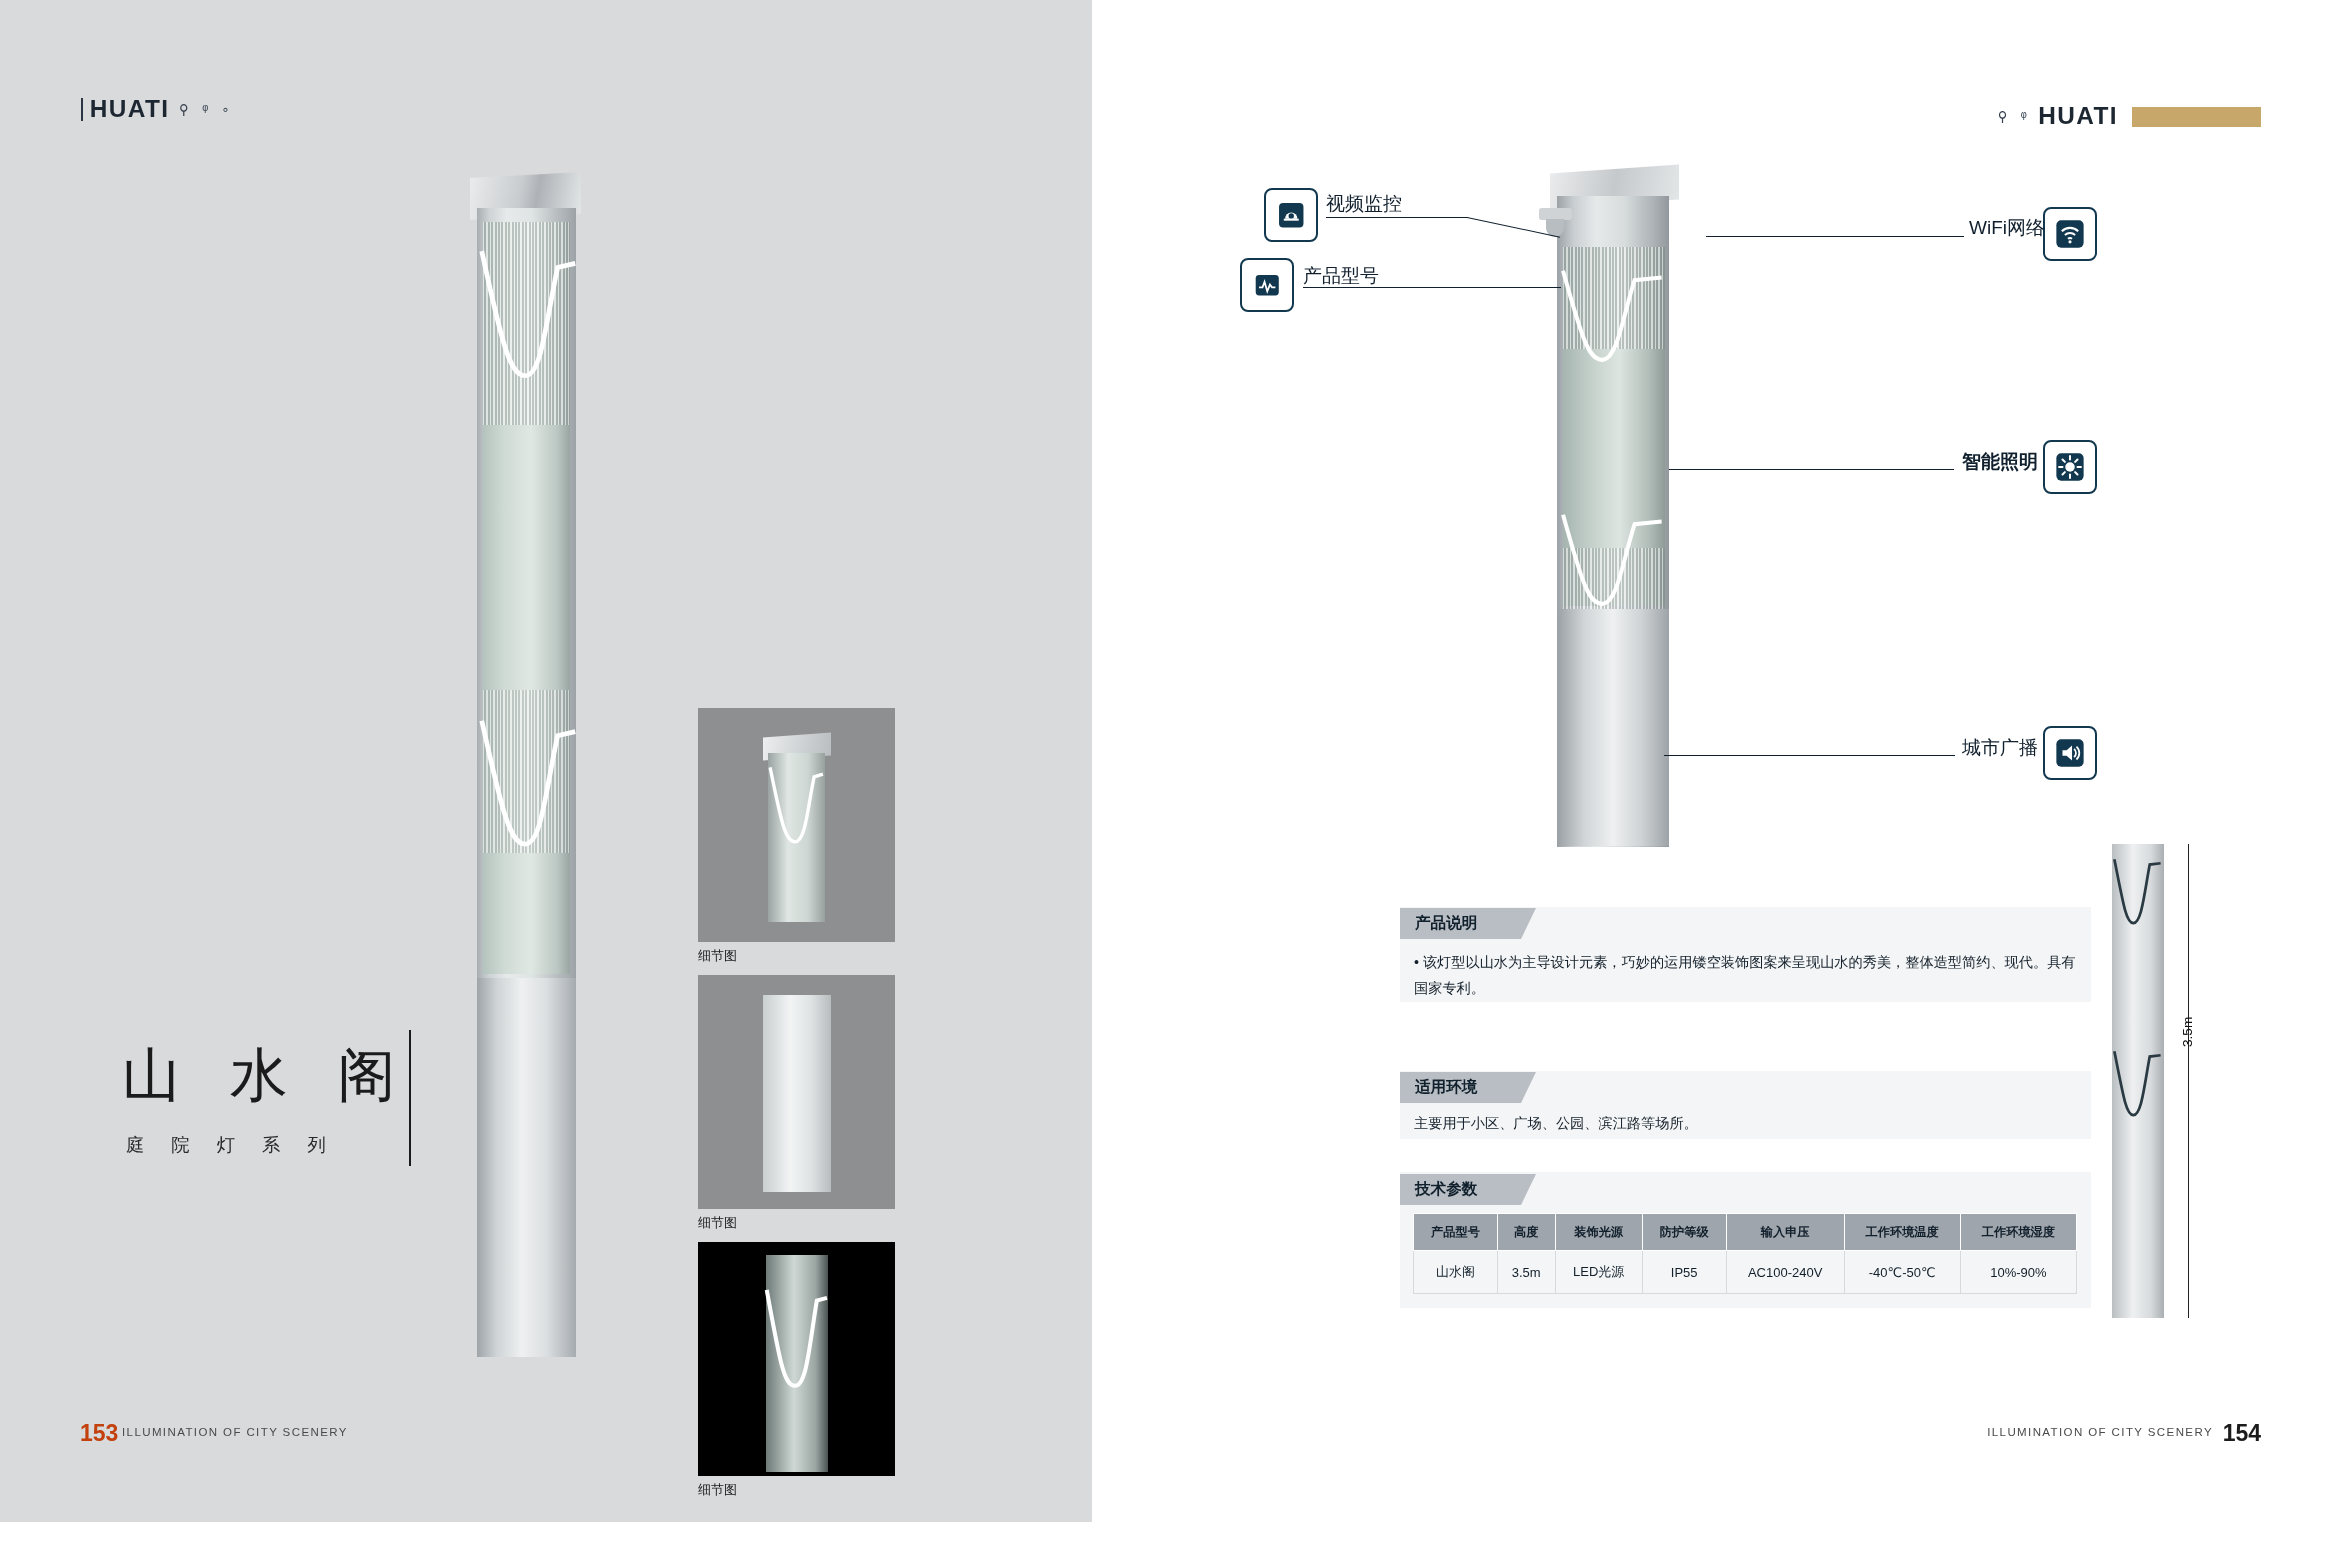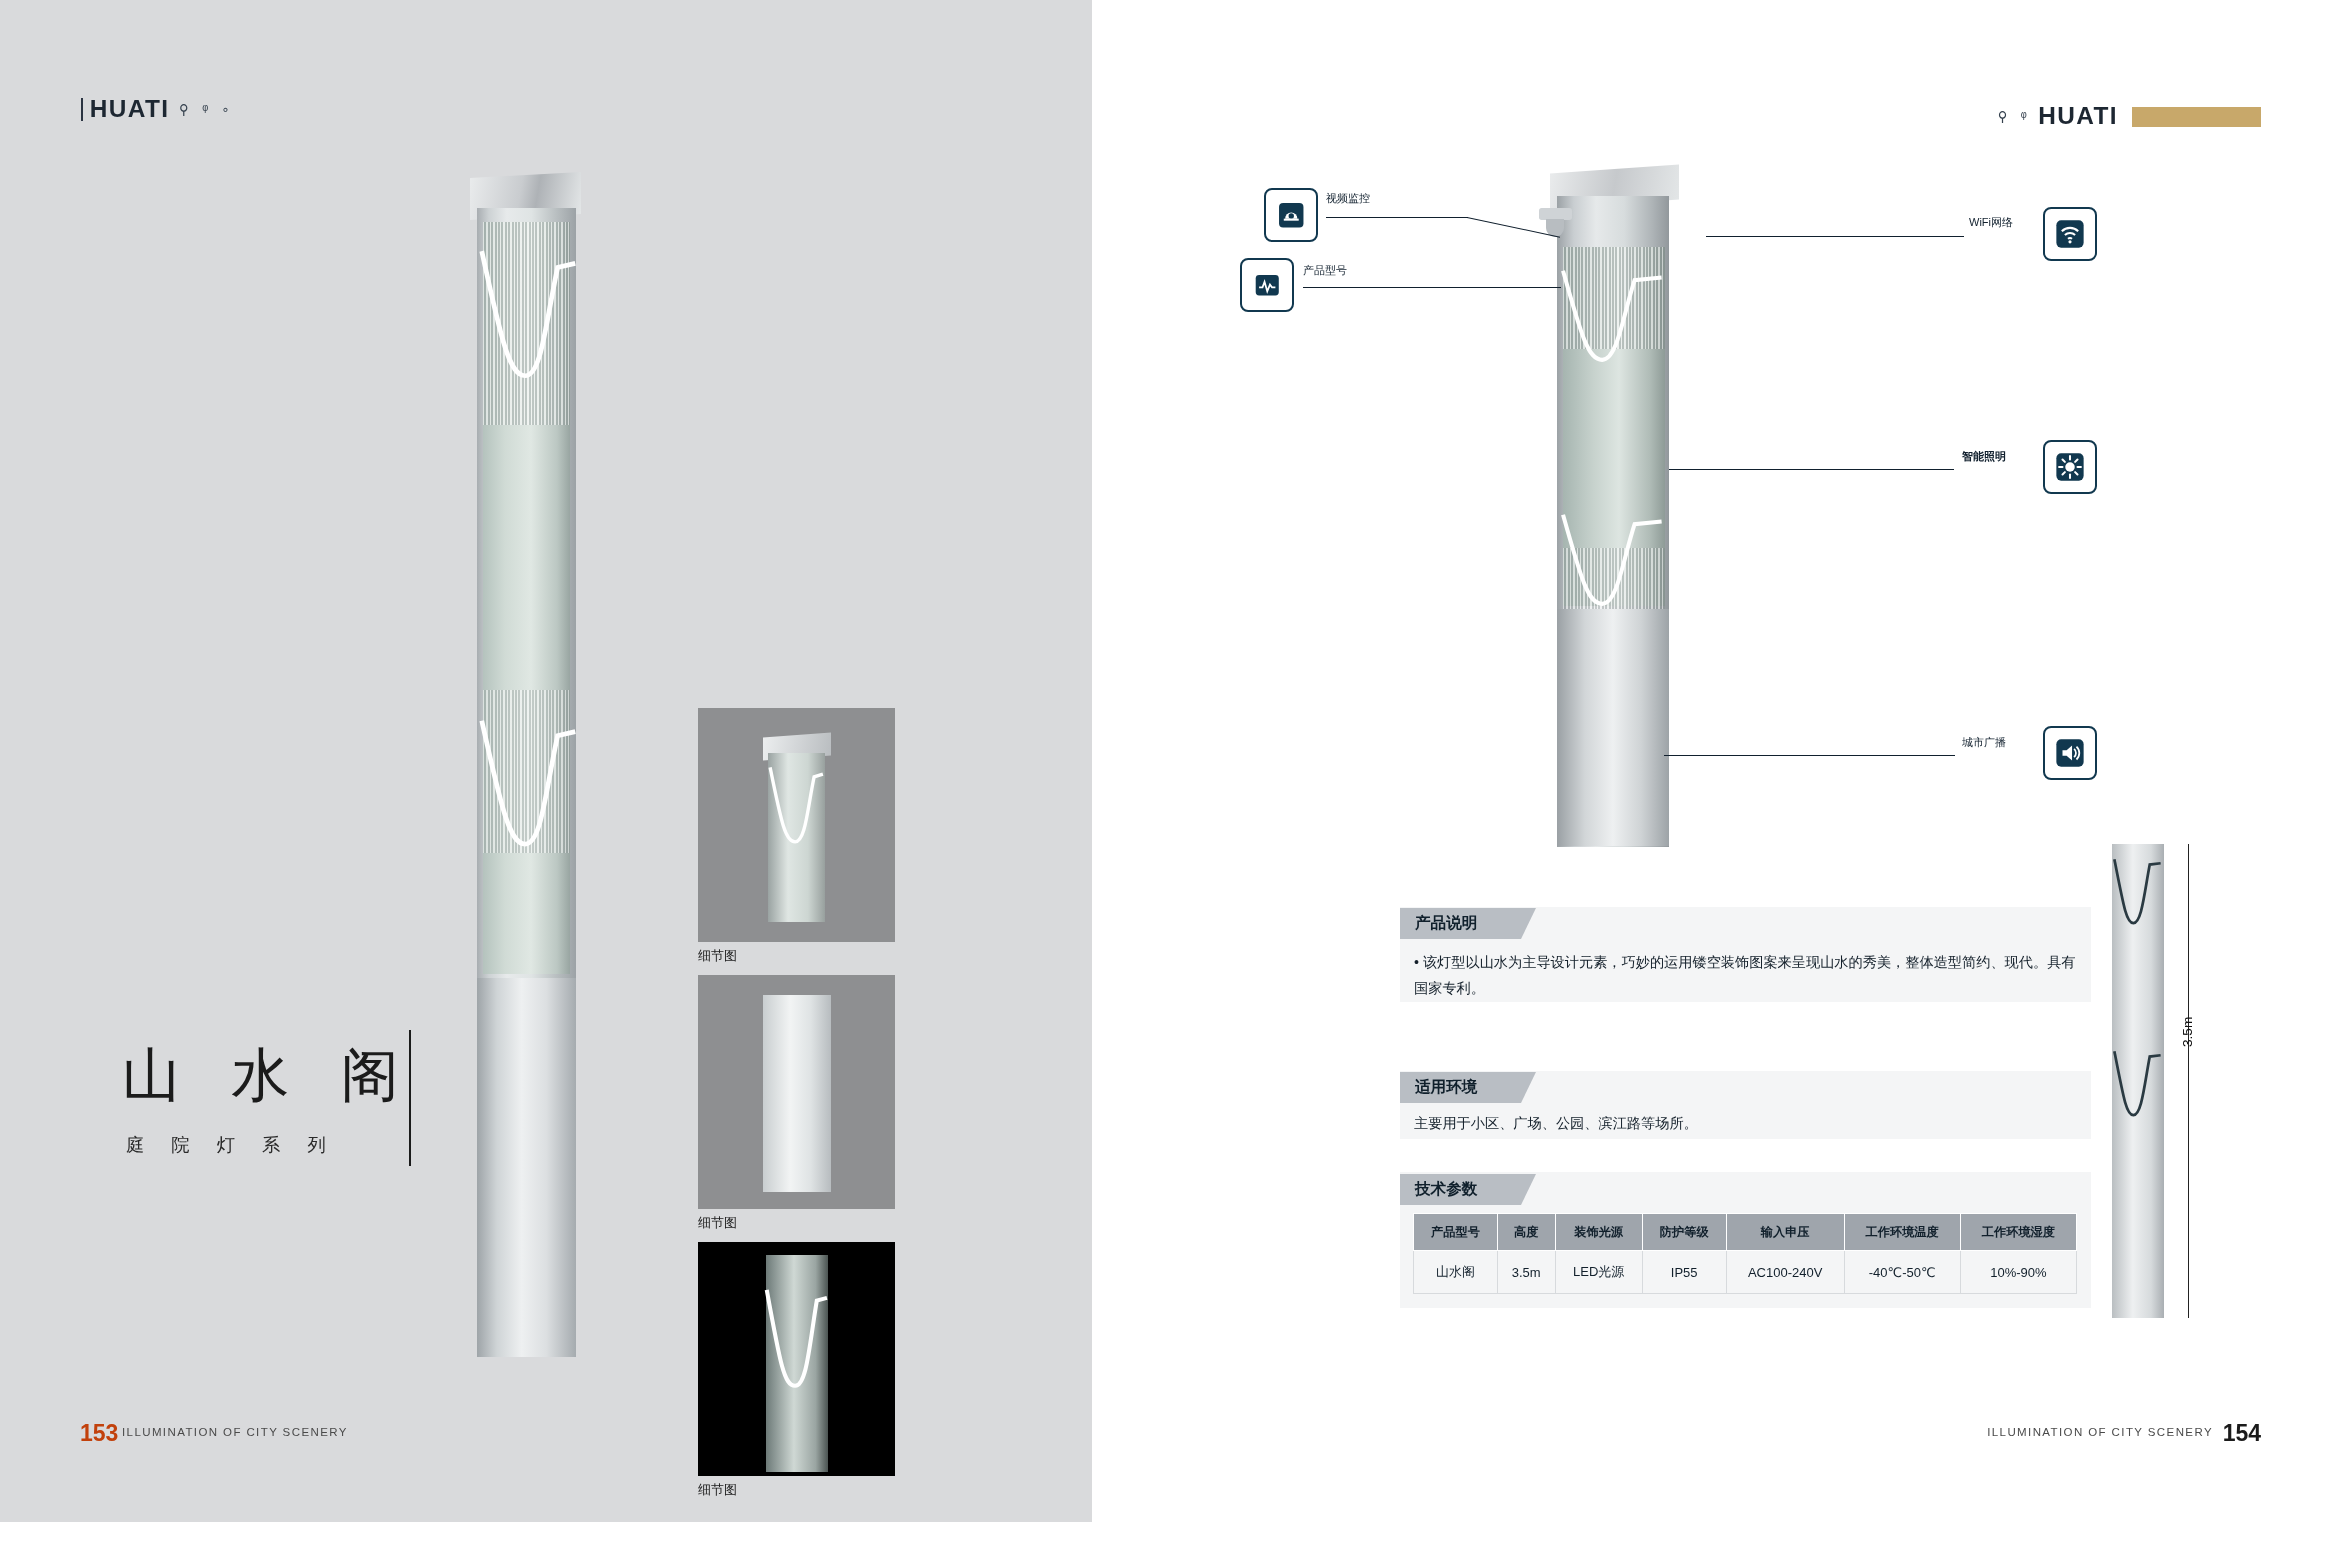"视频监控" .callout-label { font-size: 11px -> 19px }
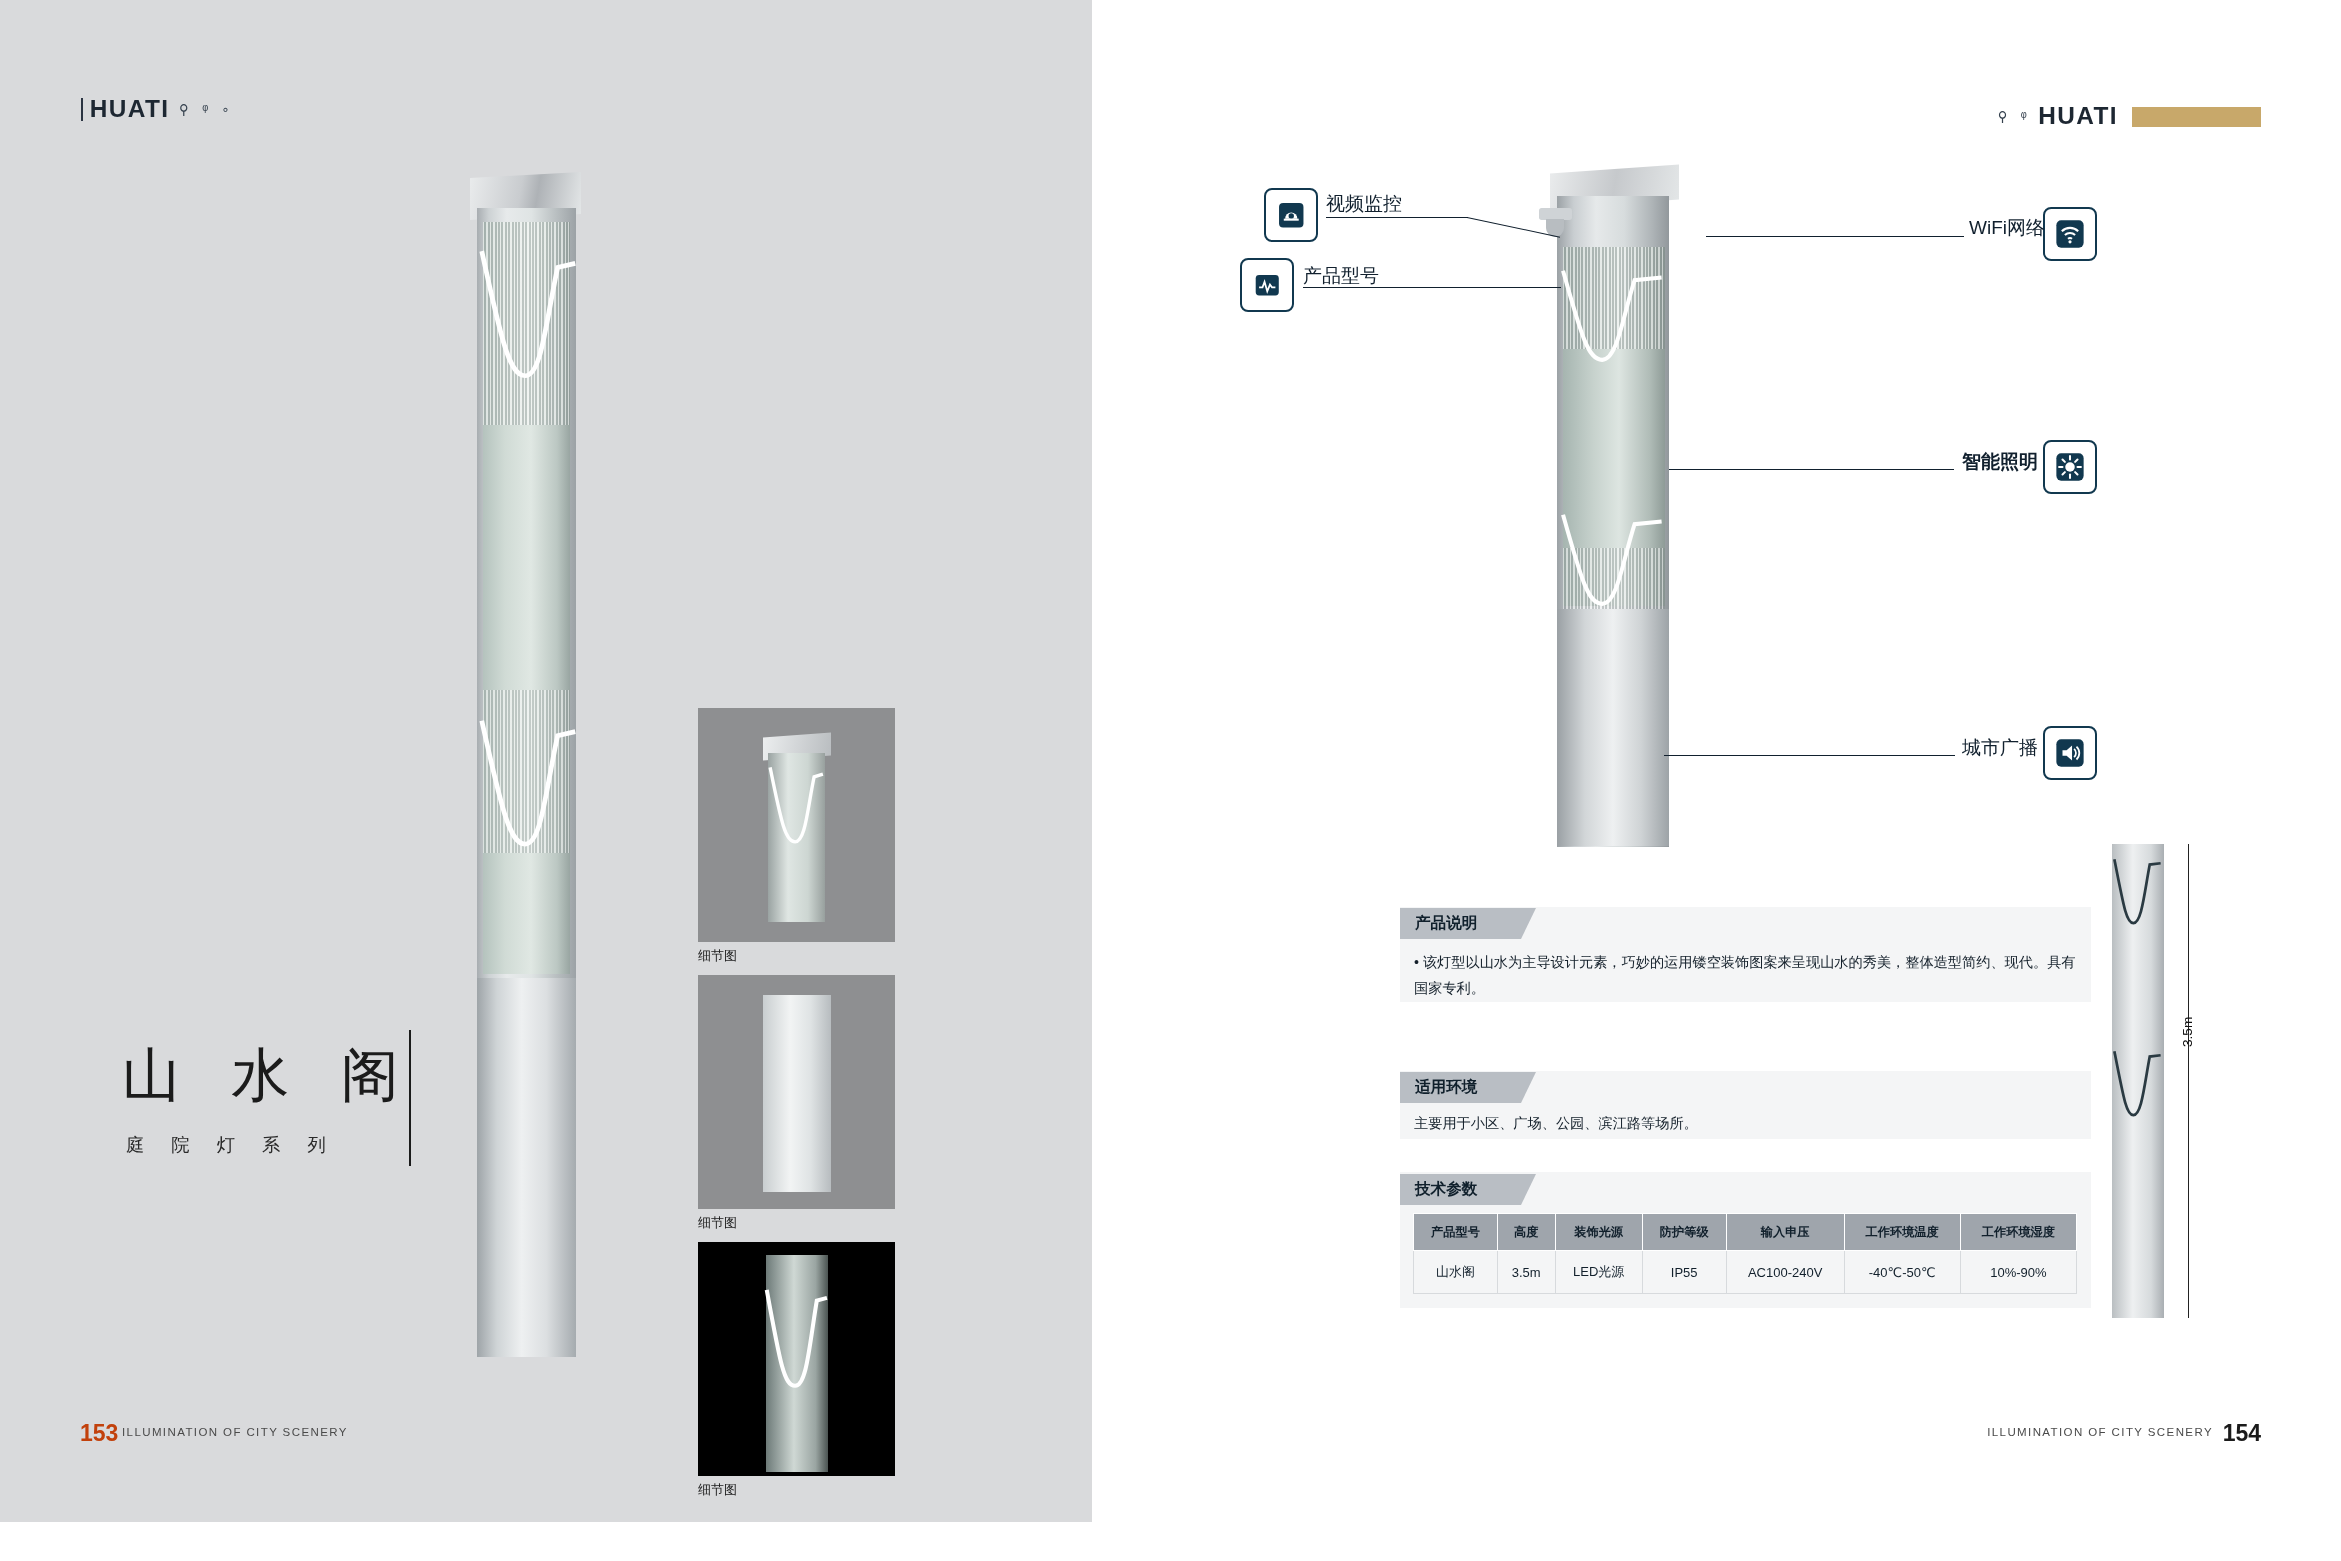"山 水 阁" .title-cn { font-family: Liberation Sans, sans-serif -> Liberation Serif, serif }
